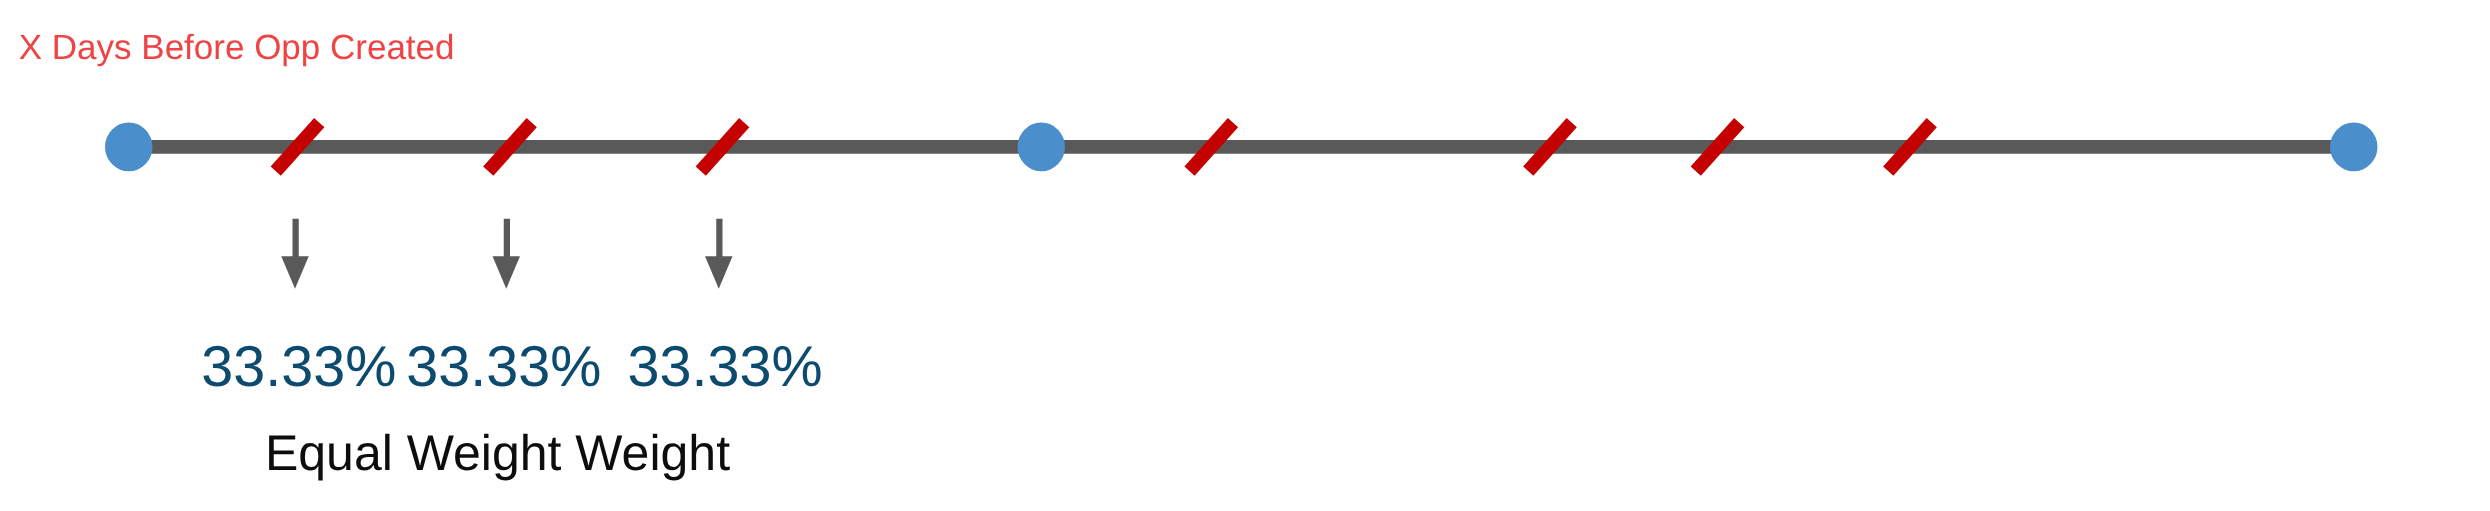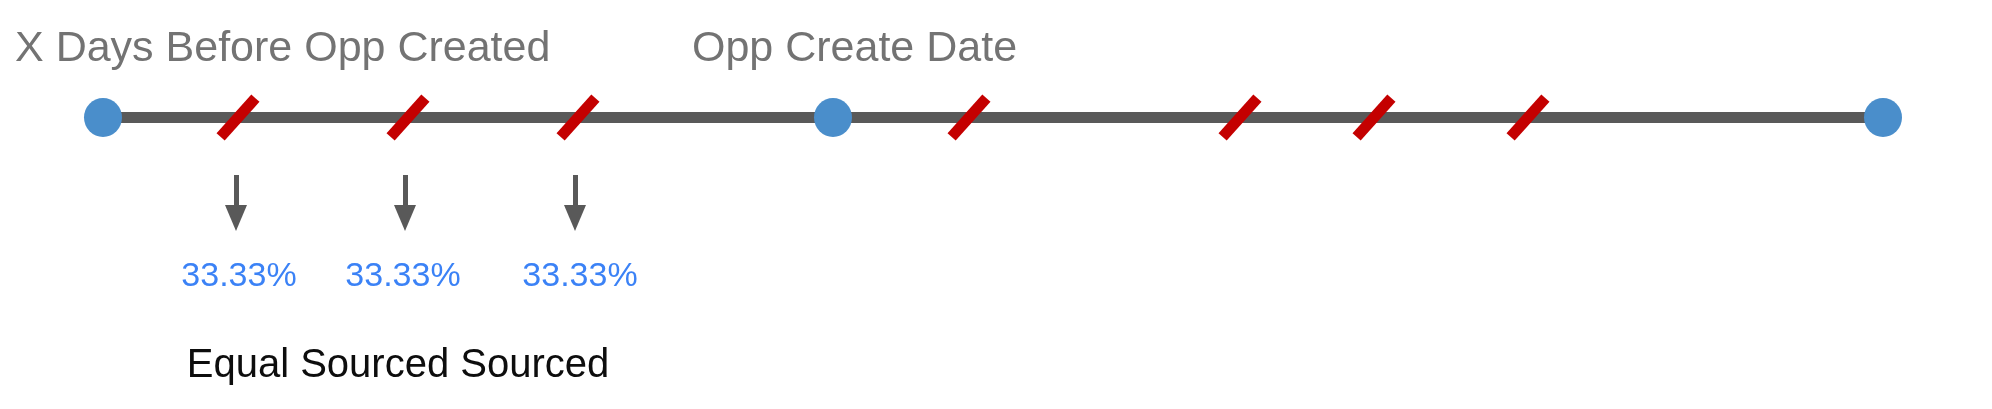"X Days Before Opp Created" .top-label { color: #737373 -> #ef4444; font-size: 43px -> 28px }
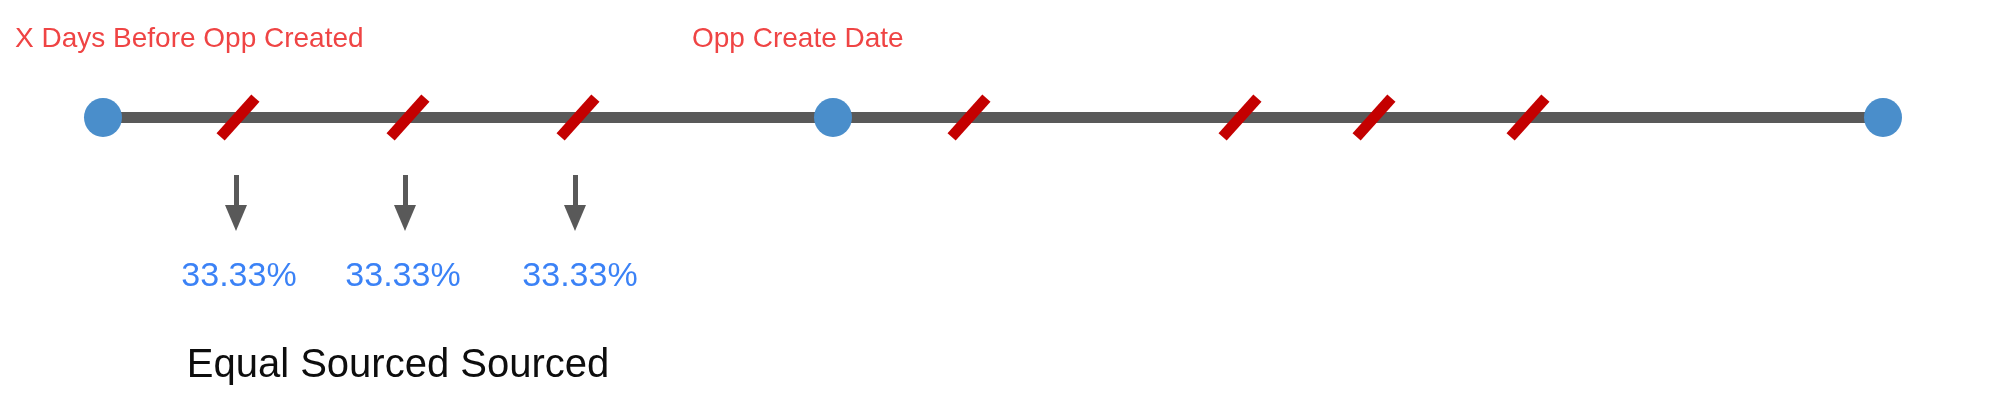"Opp Create Date" div.top-label { html: <div>Opp Create Date</div> -> none }
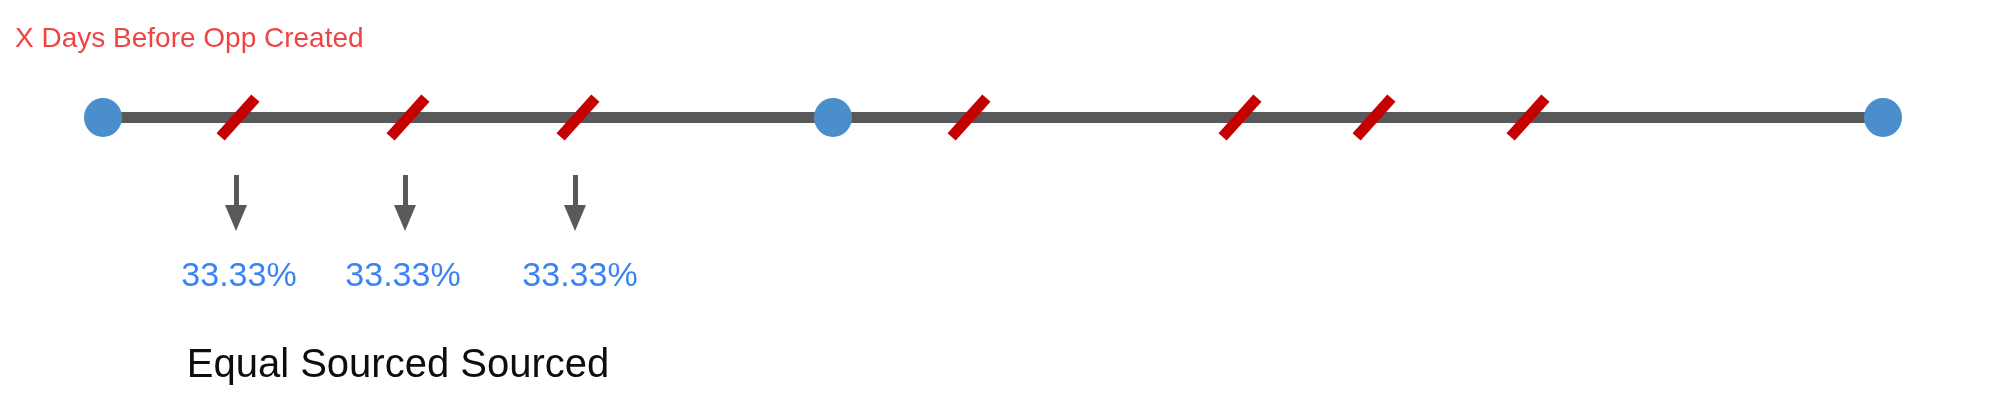"33.33%" .weight-label { color: #3b82f6 -> #0c4a6e; font-size: 34px -> 46px; top: 256px -> 268px }
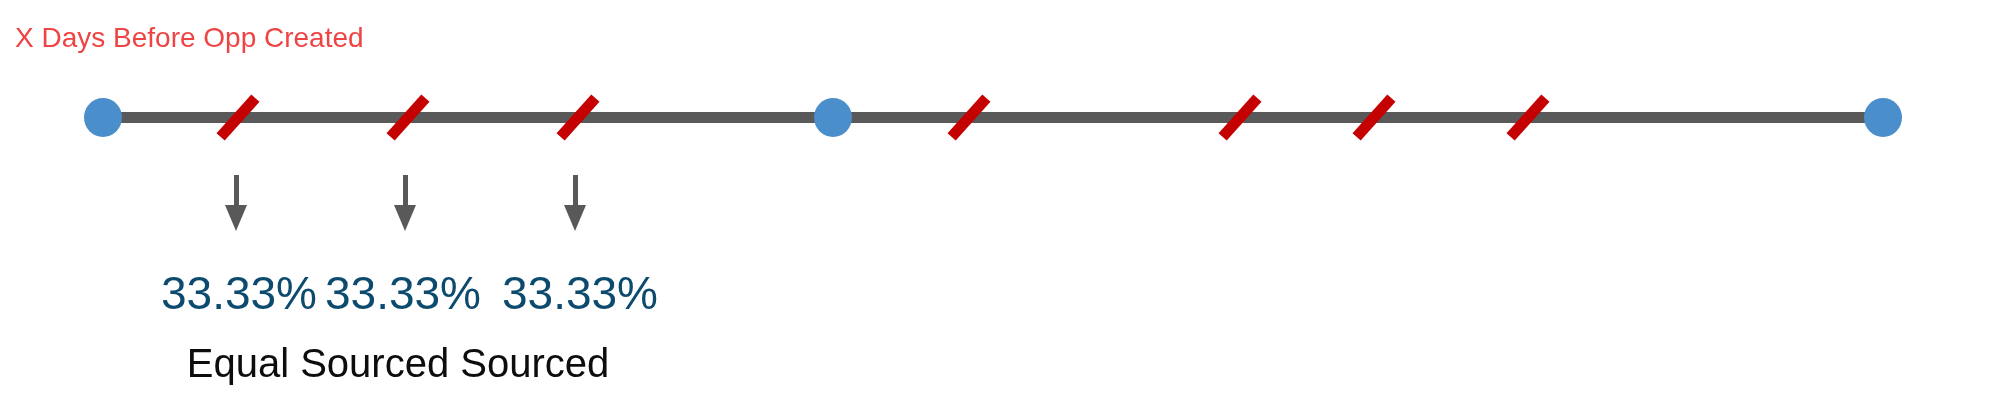"Equal Sourced Sourced" div.caption { text: Sourced Sourced -> Weight Weight }
